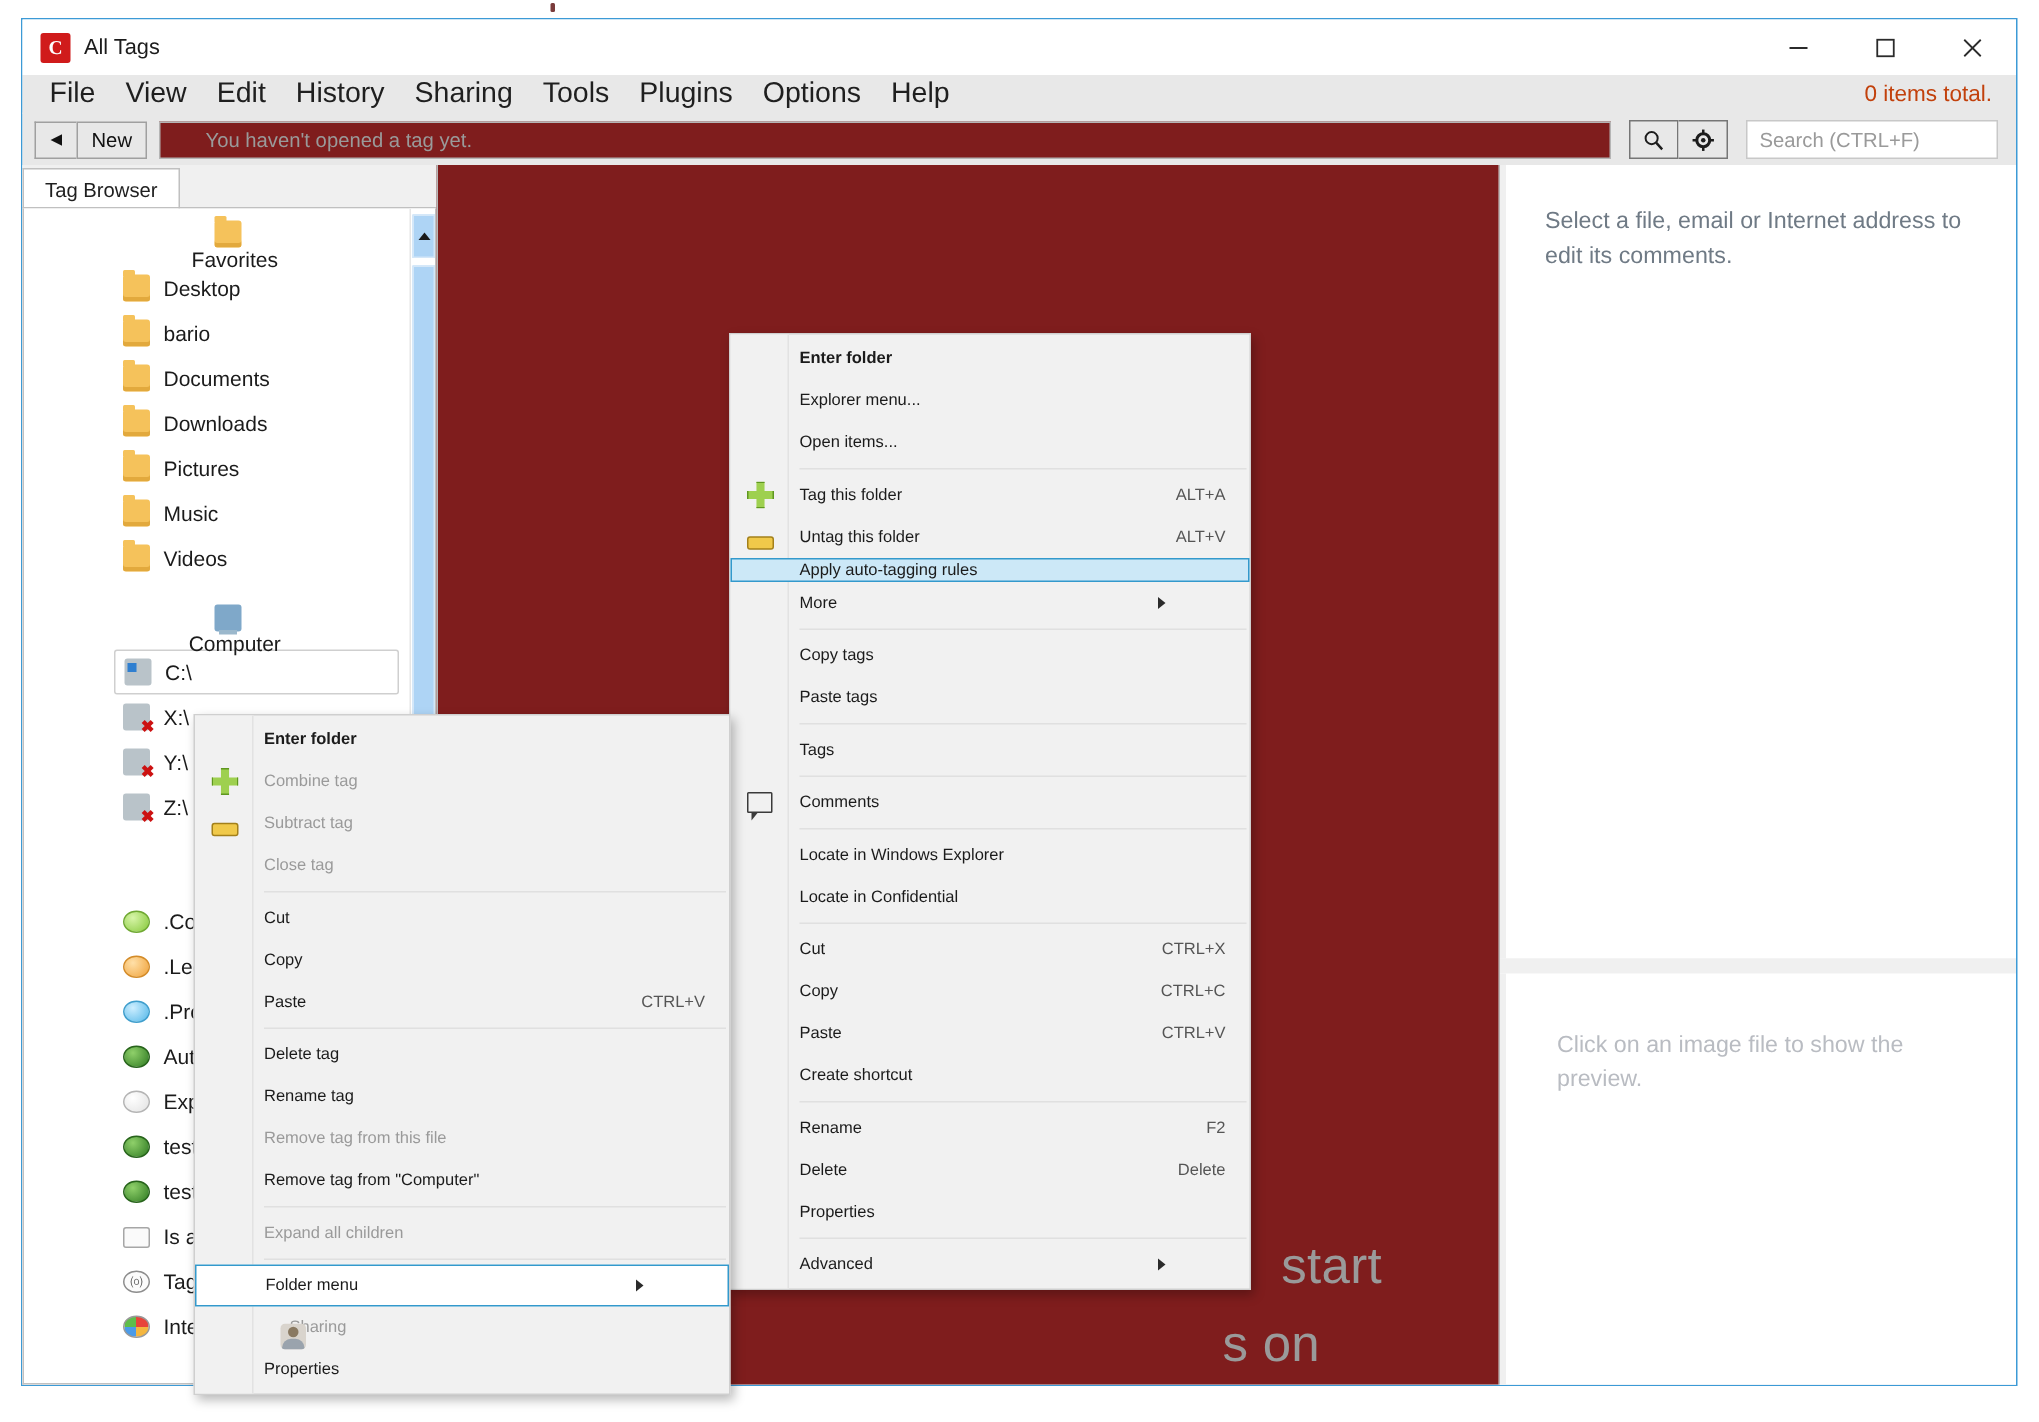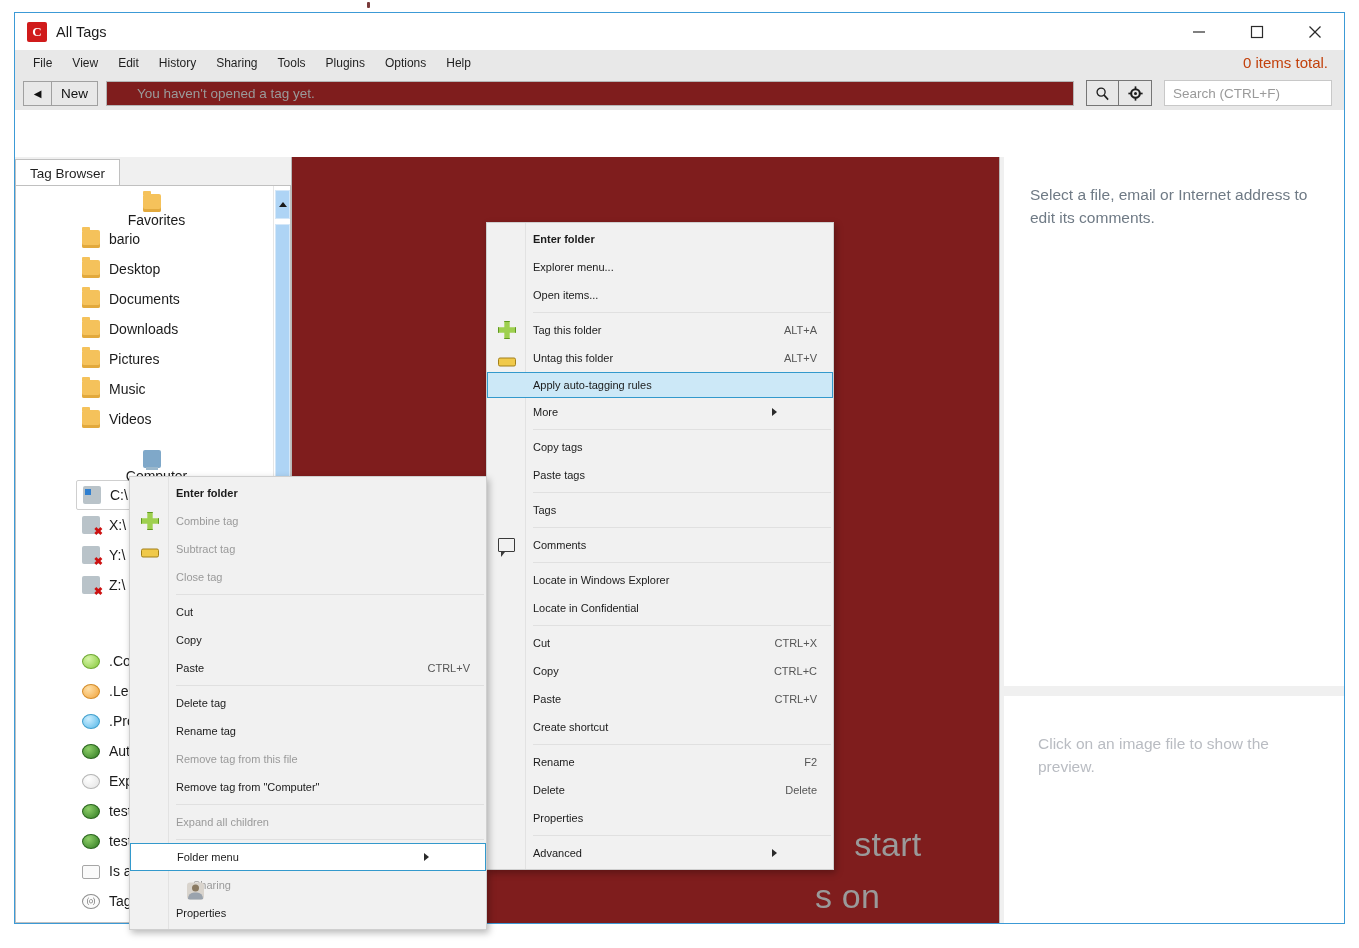"File" .menubar-item { font-size: 12px -> 19px }
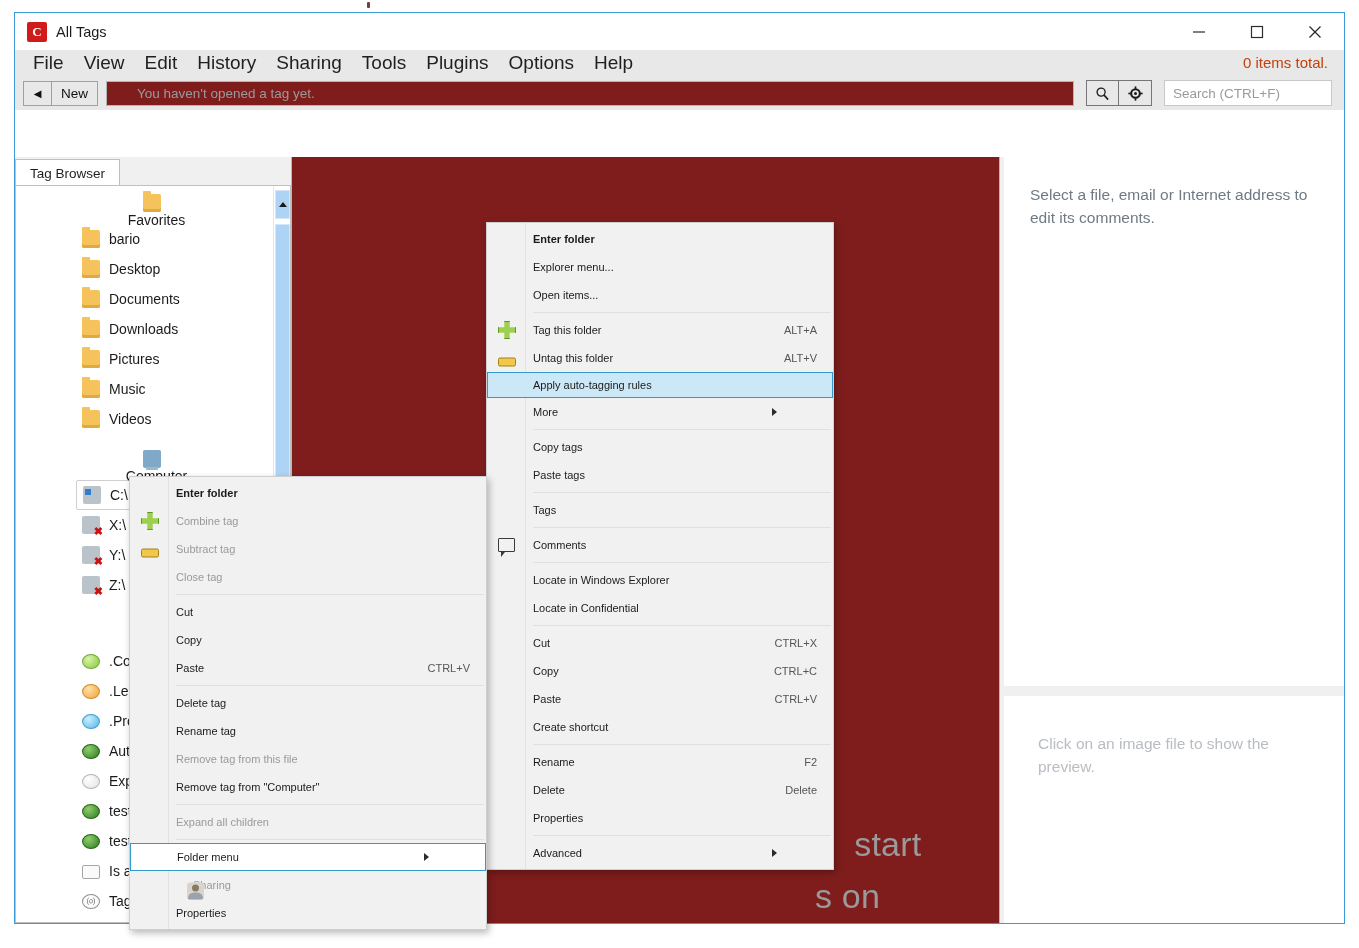"Tag Browser" .body-area { margin-top: 47px -> none }
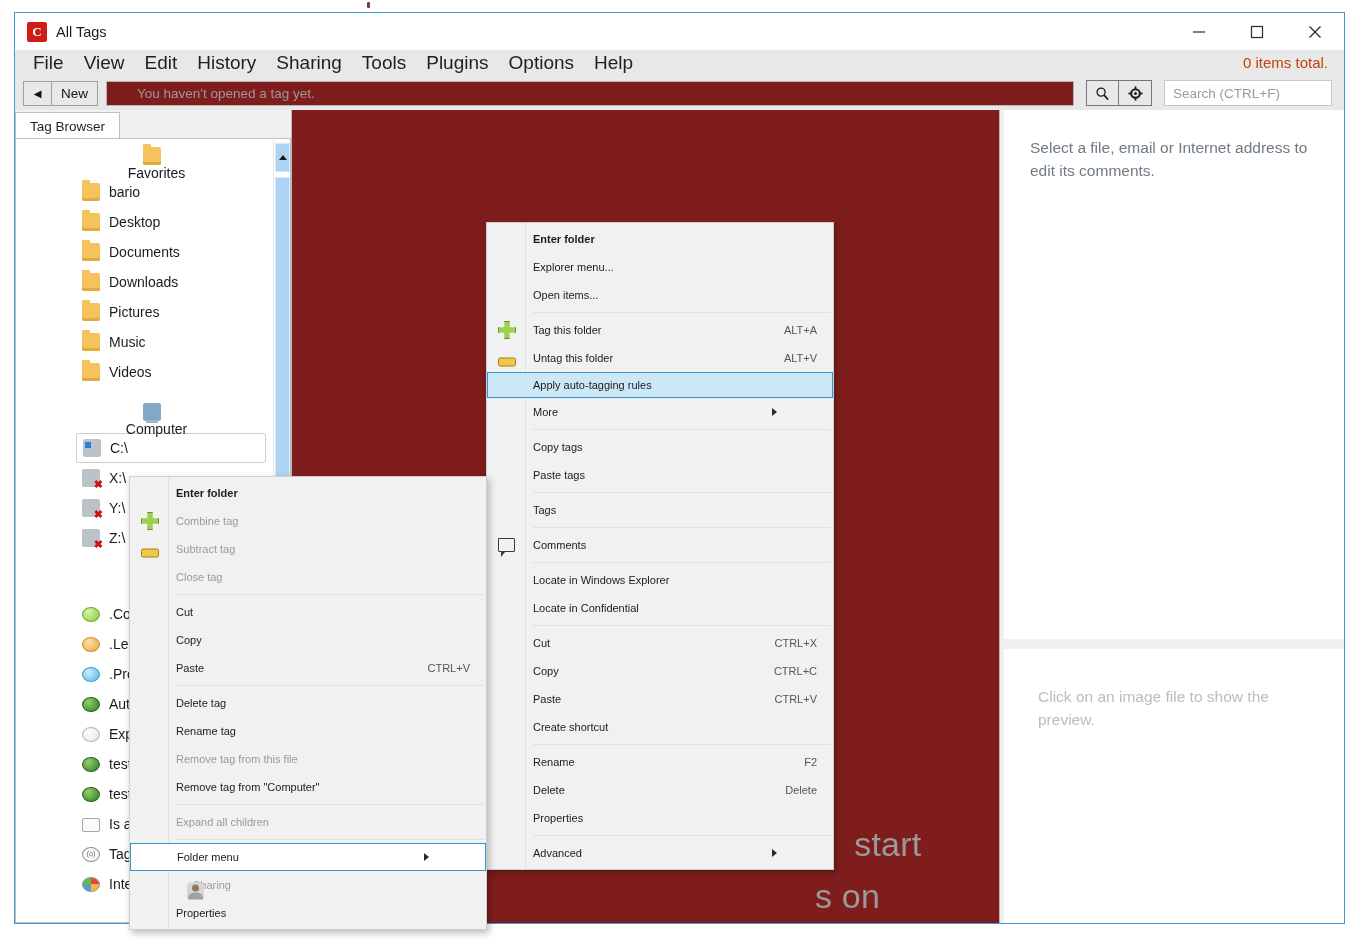"bario" div.tree-row { order: before "Desktop" -> after "Desktop" }
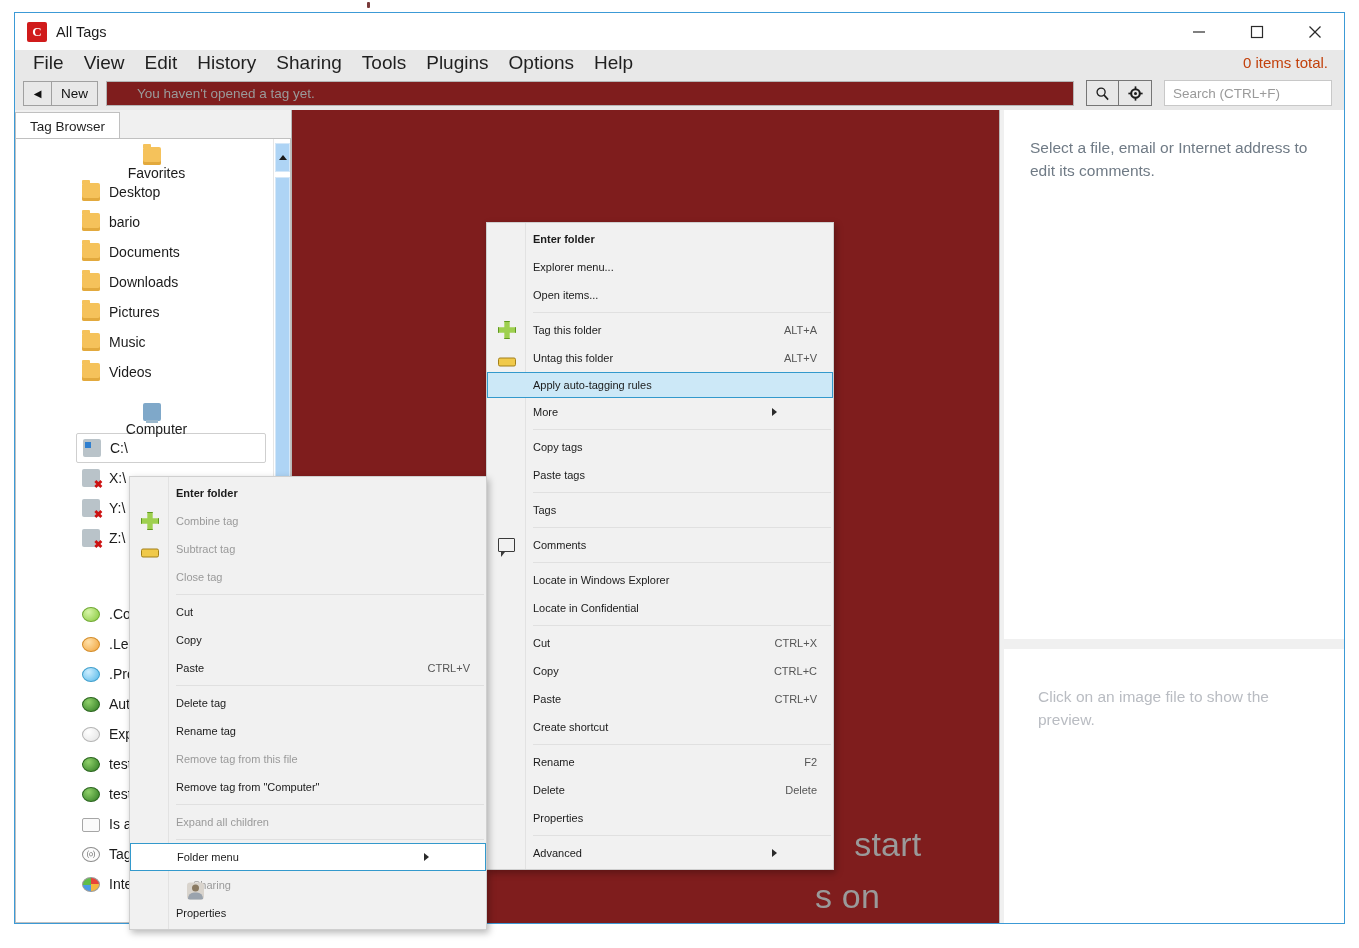"Apply auto-tagging rules" .ctx-item.hl { height: 26px -> 16px }
